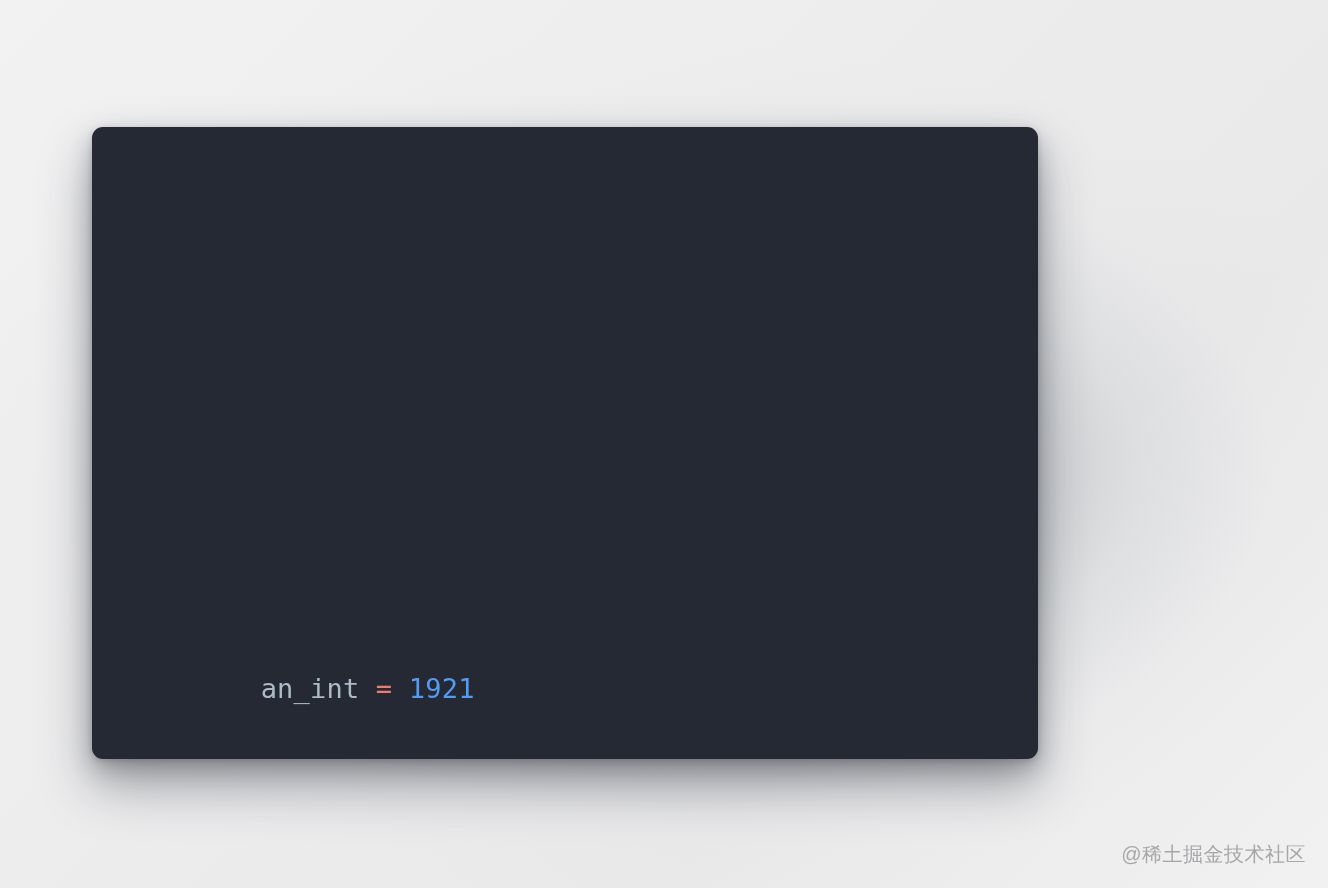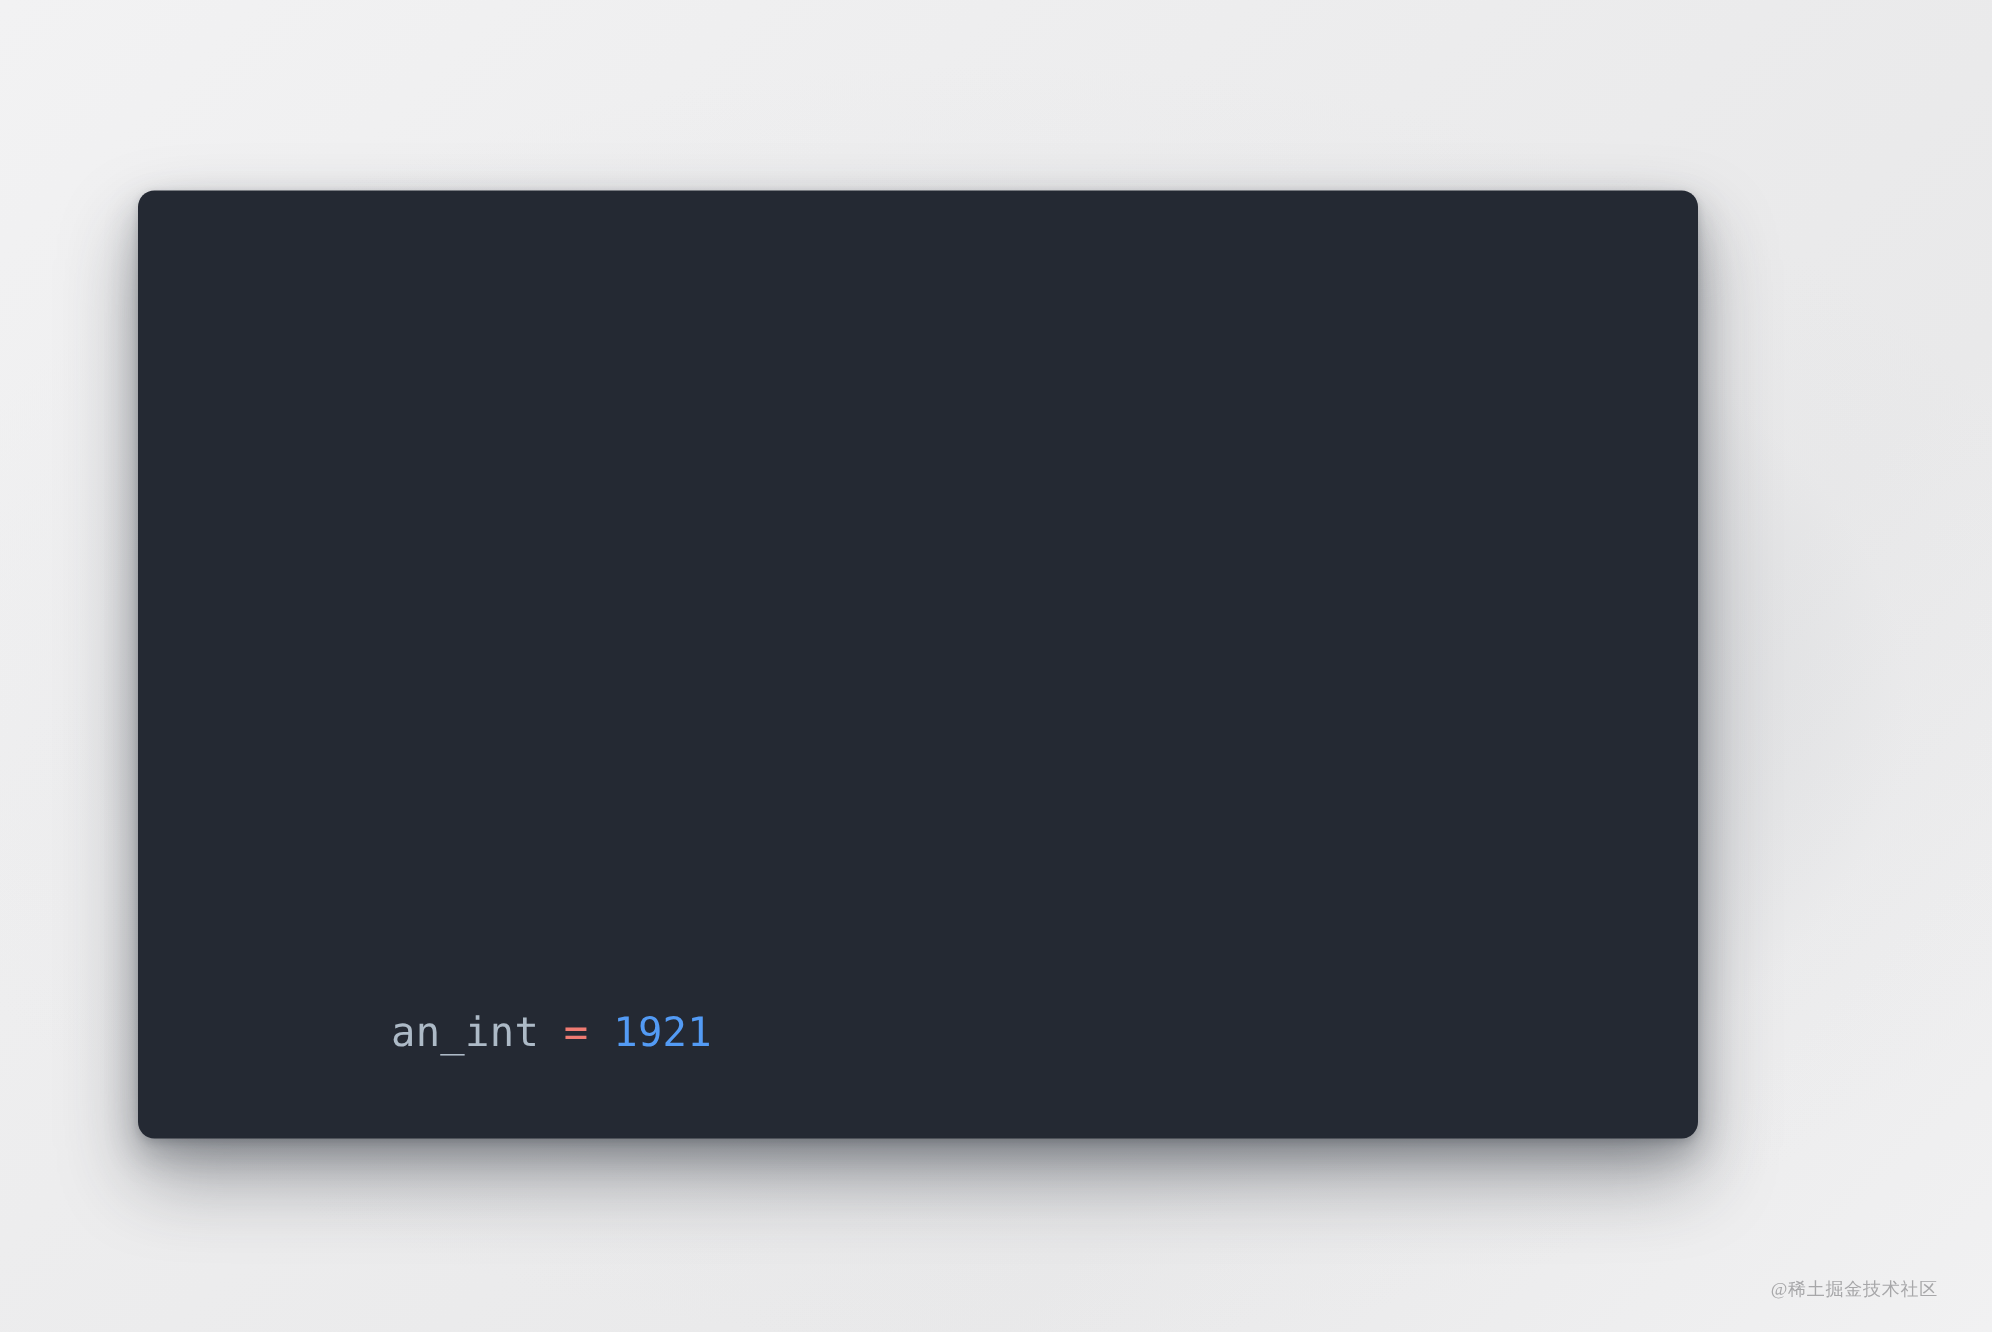"an_int = 1921" .code-card { width: 1040px -> 946px }
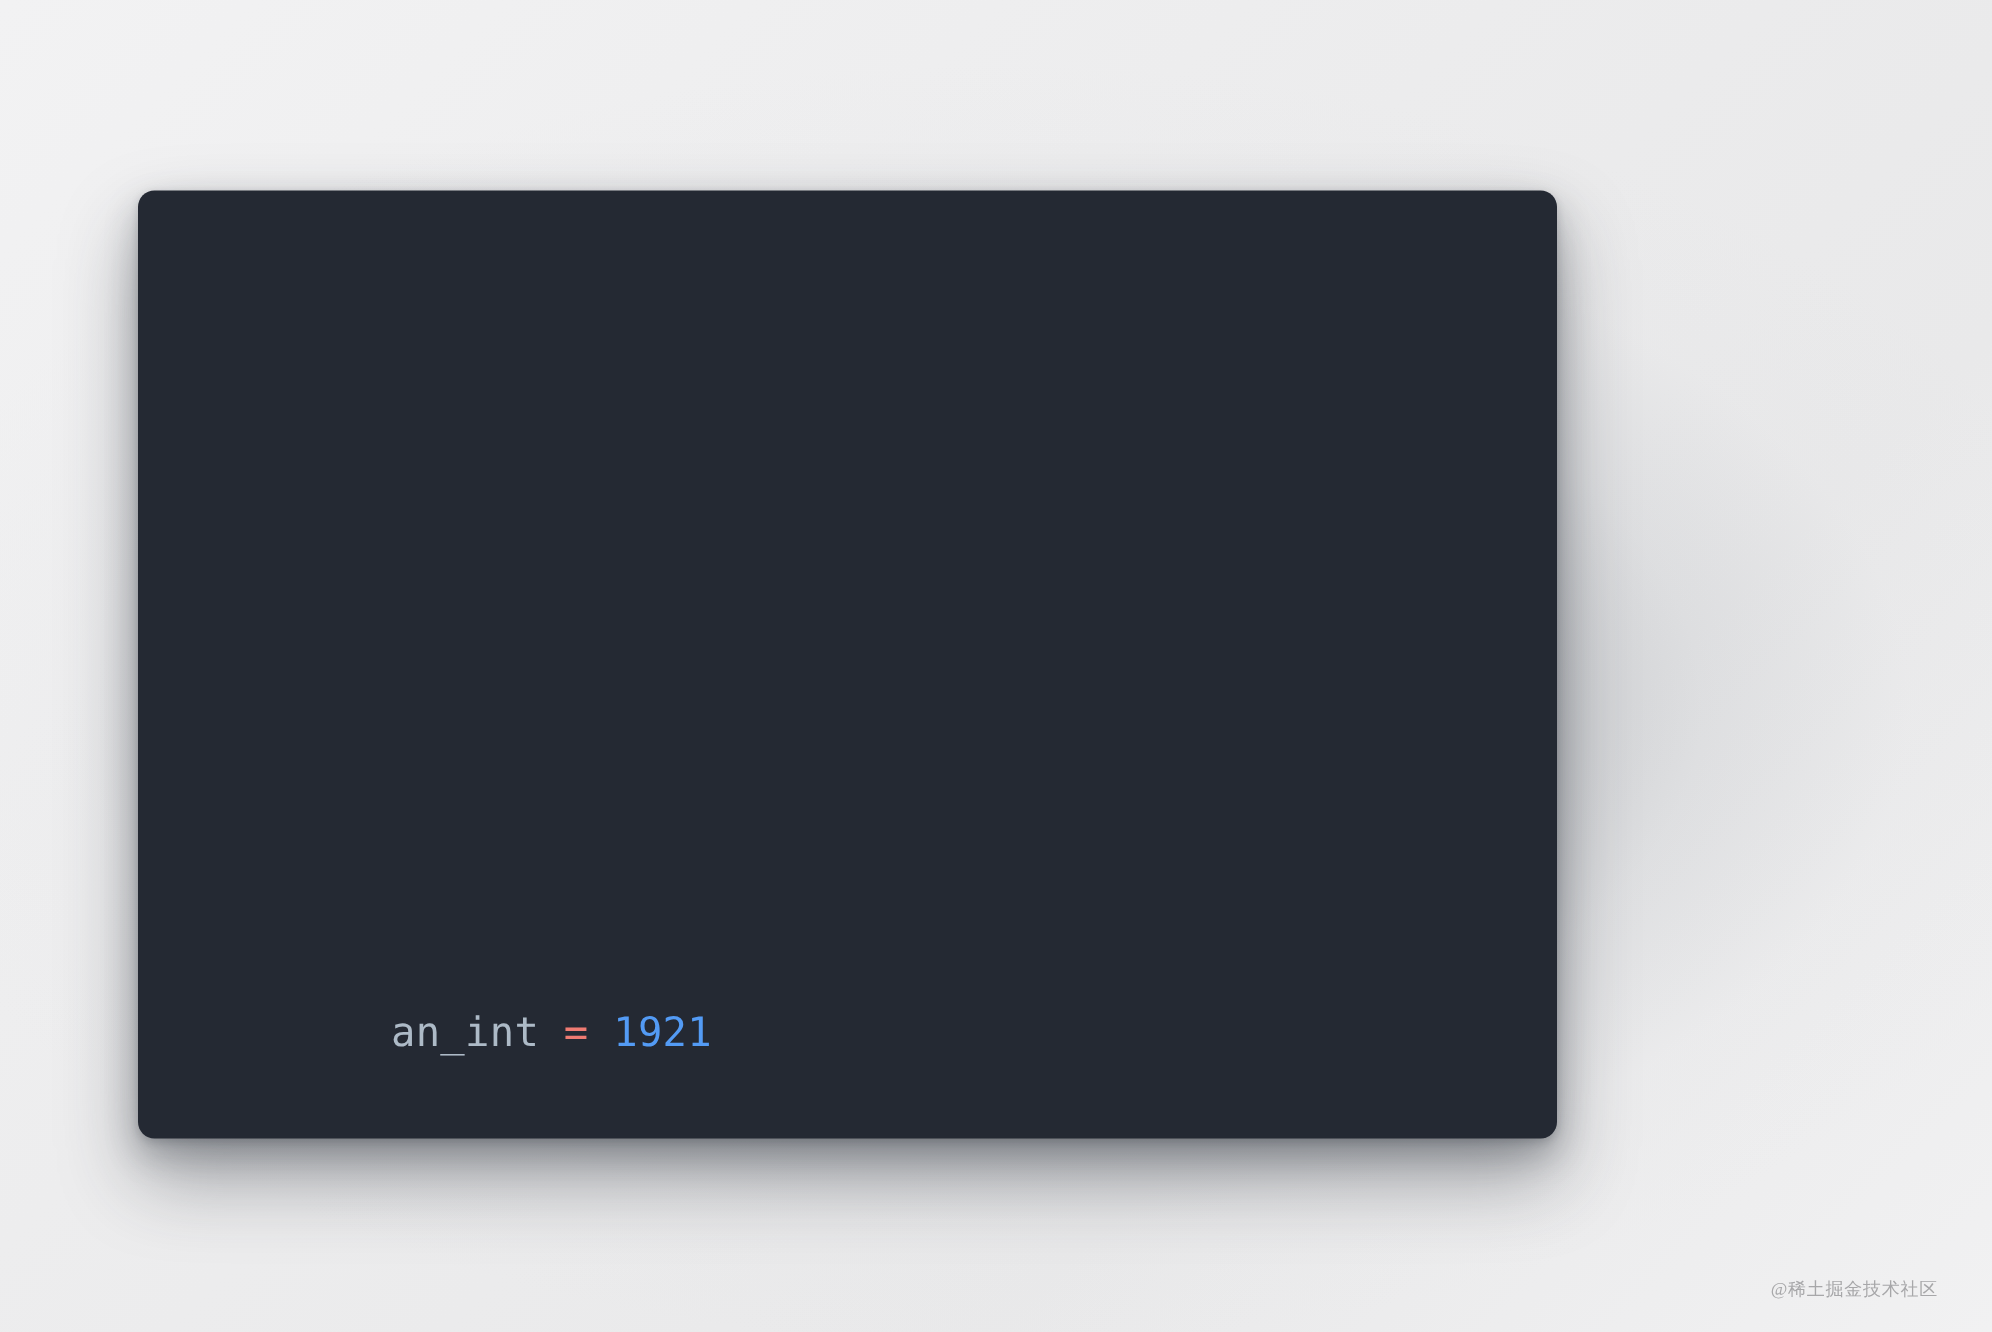"@稀土掘金技术社区" .watermark { font-family: Liberation Serif, serif -> Liberation Sans, sans-serif; font-size: 12px -> 20px; right: 36px -> 22px }
